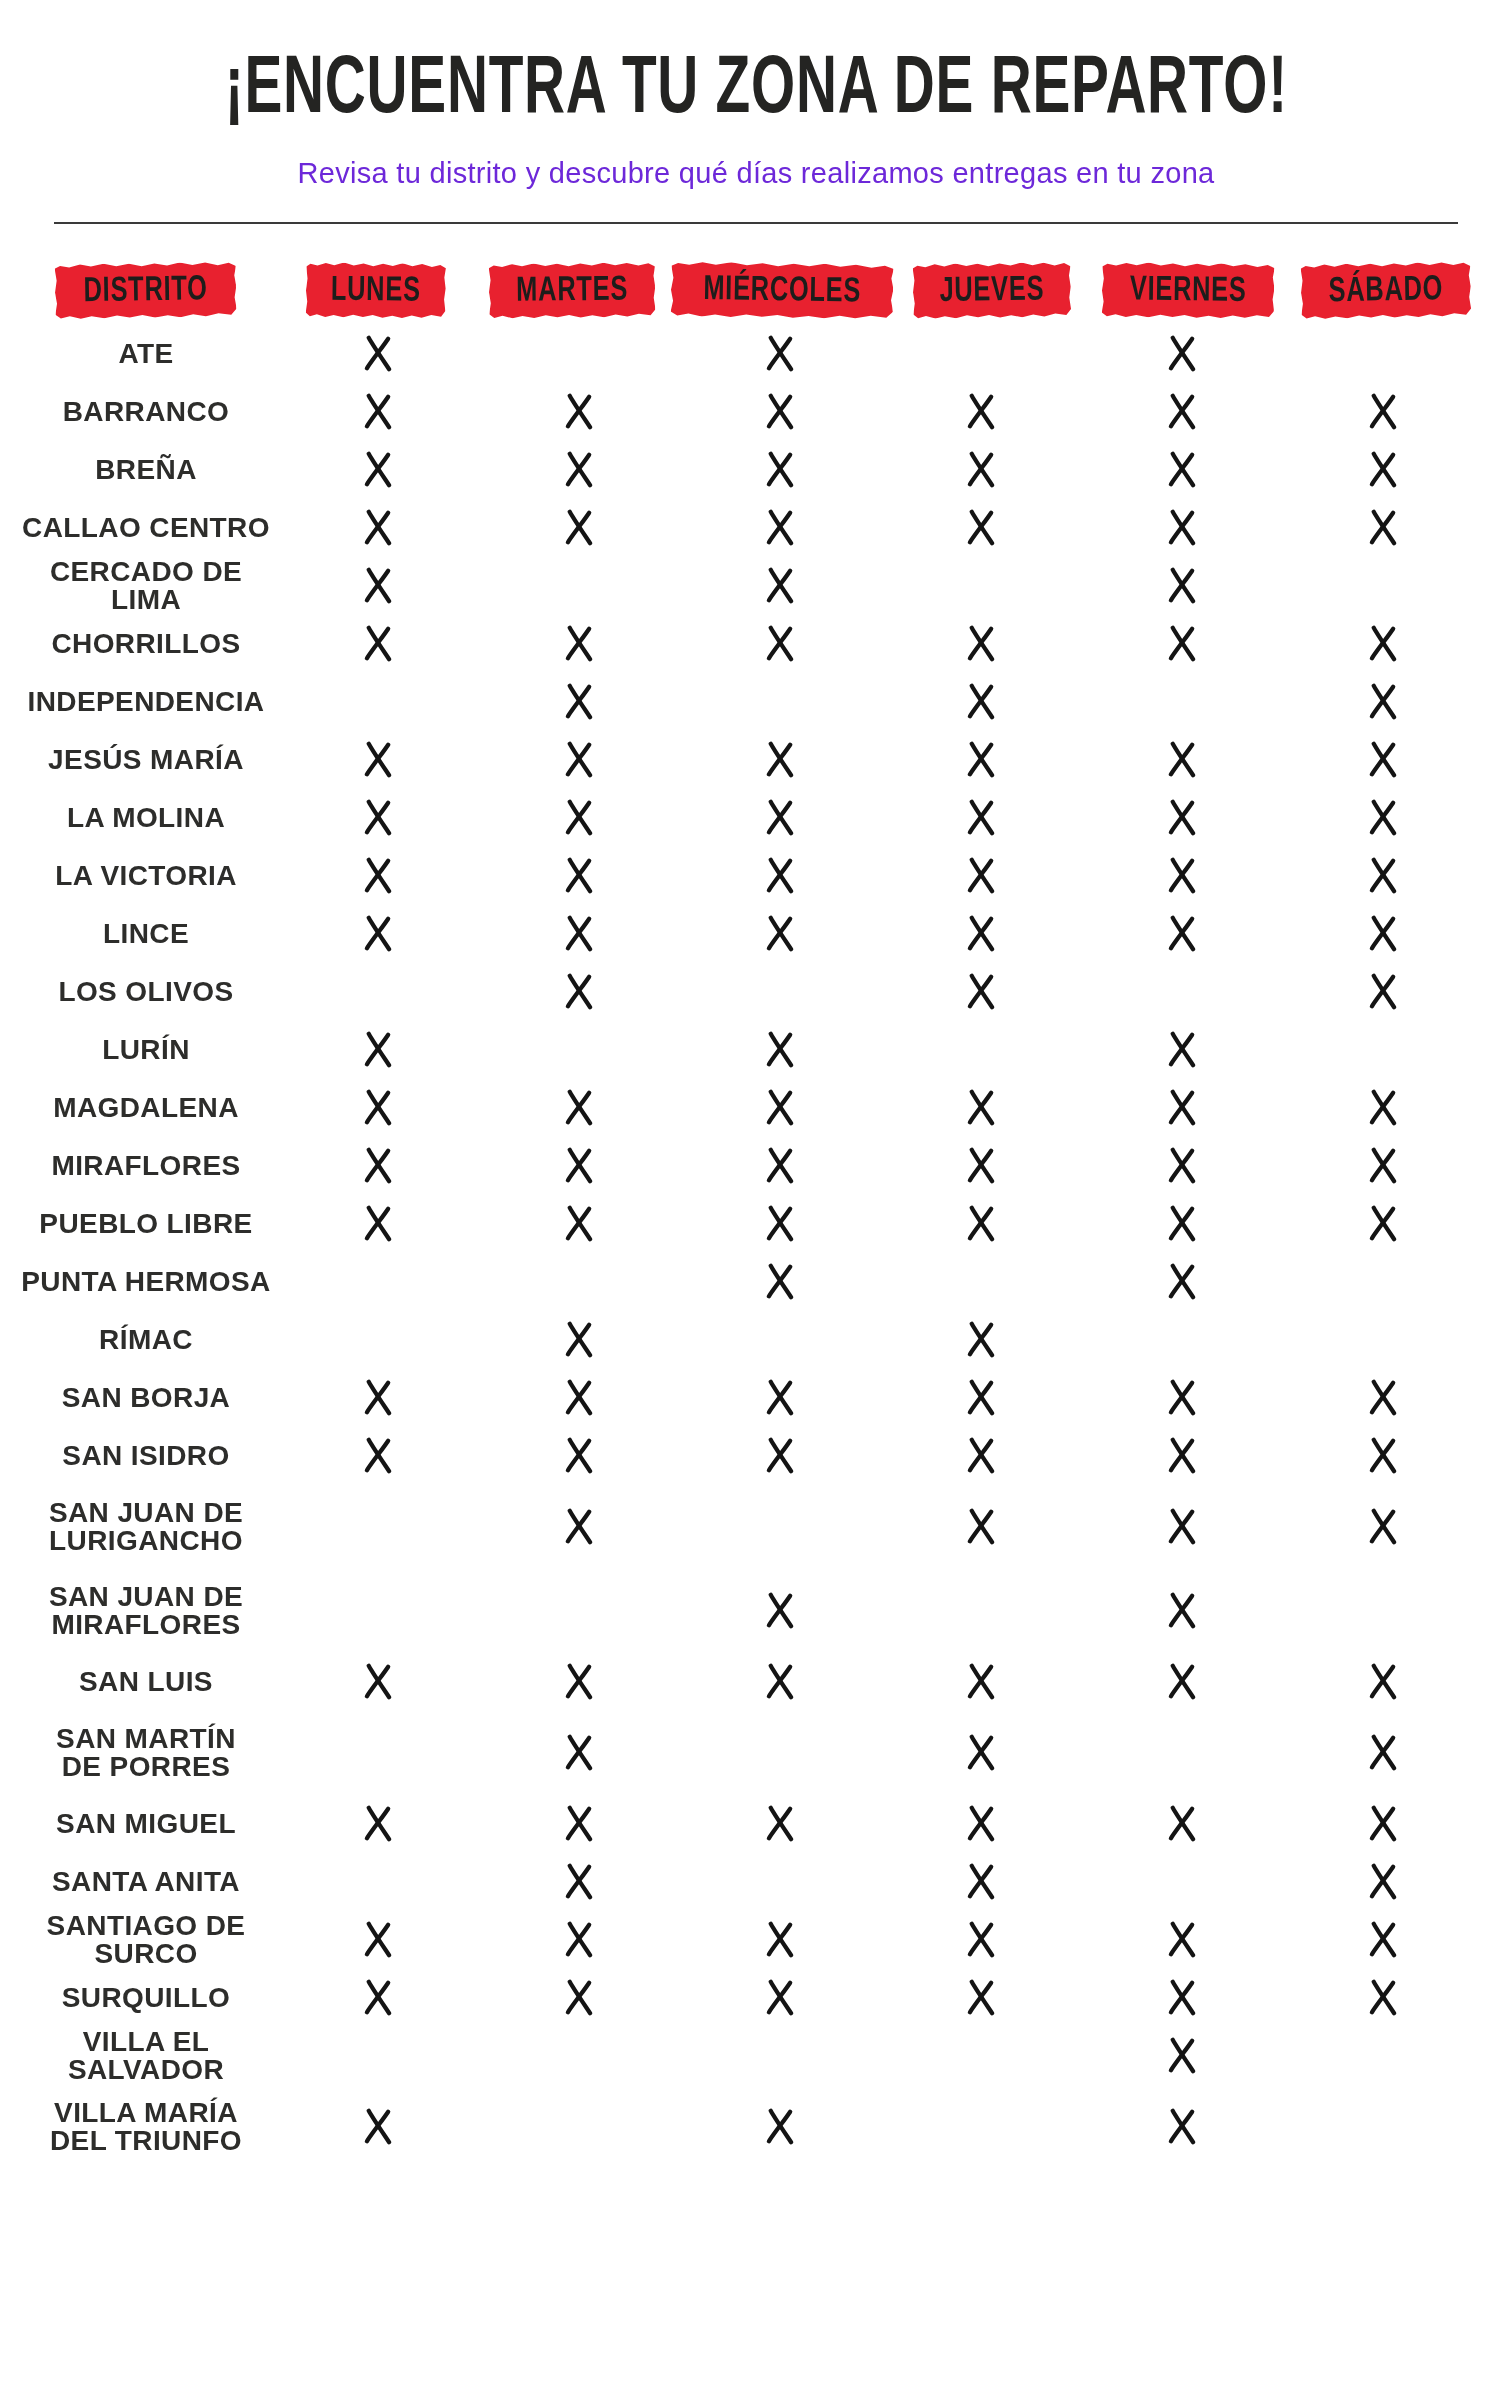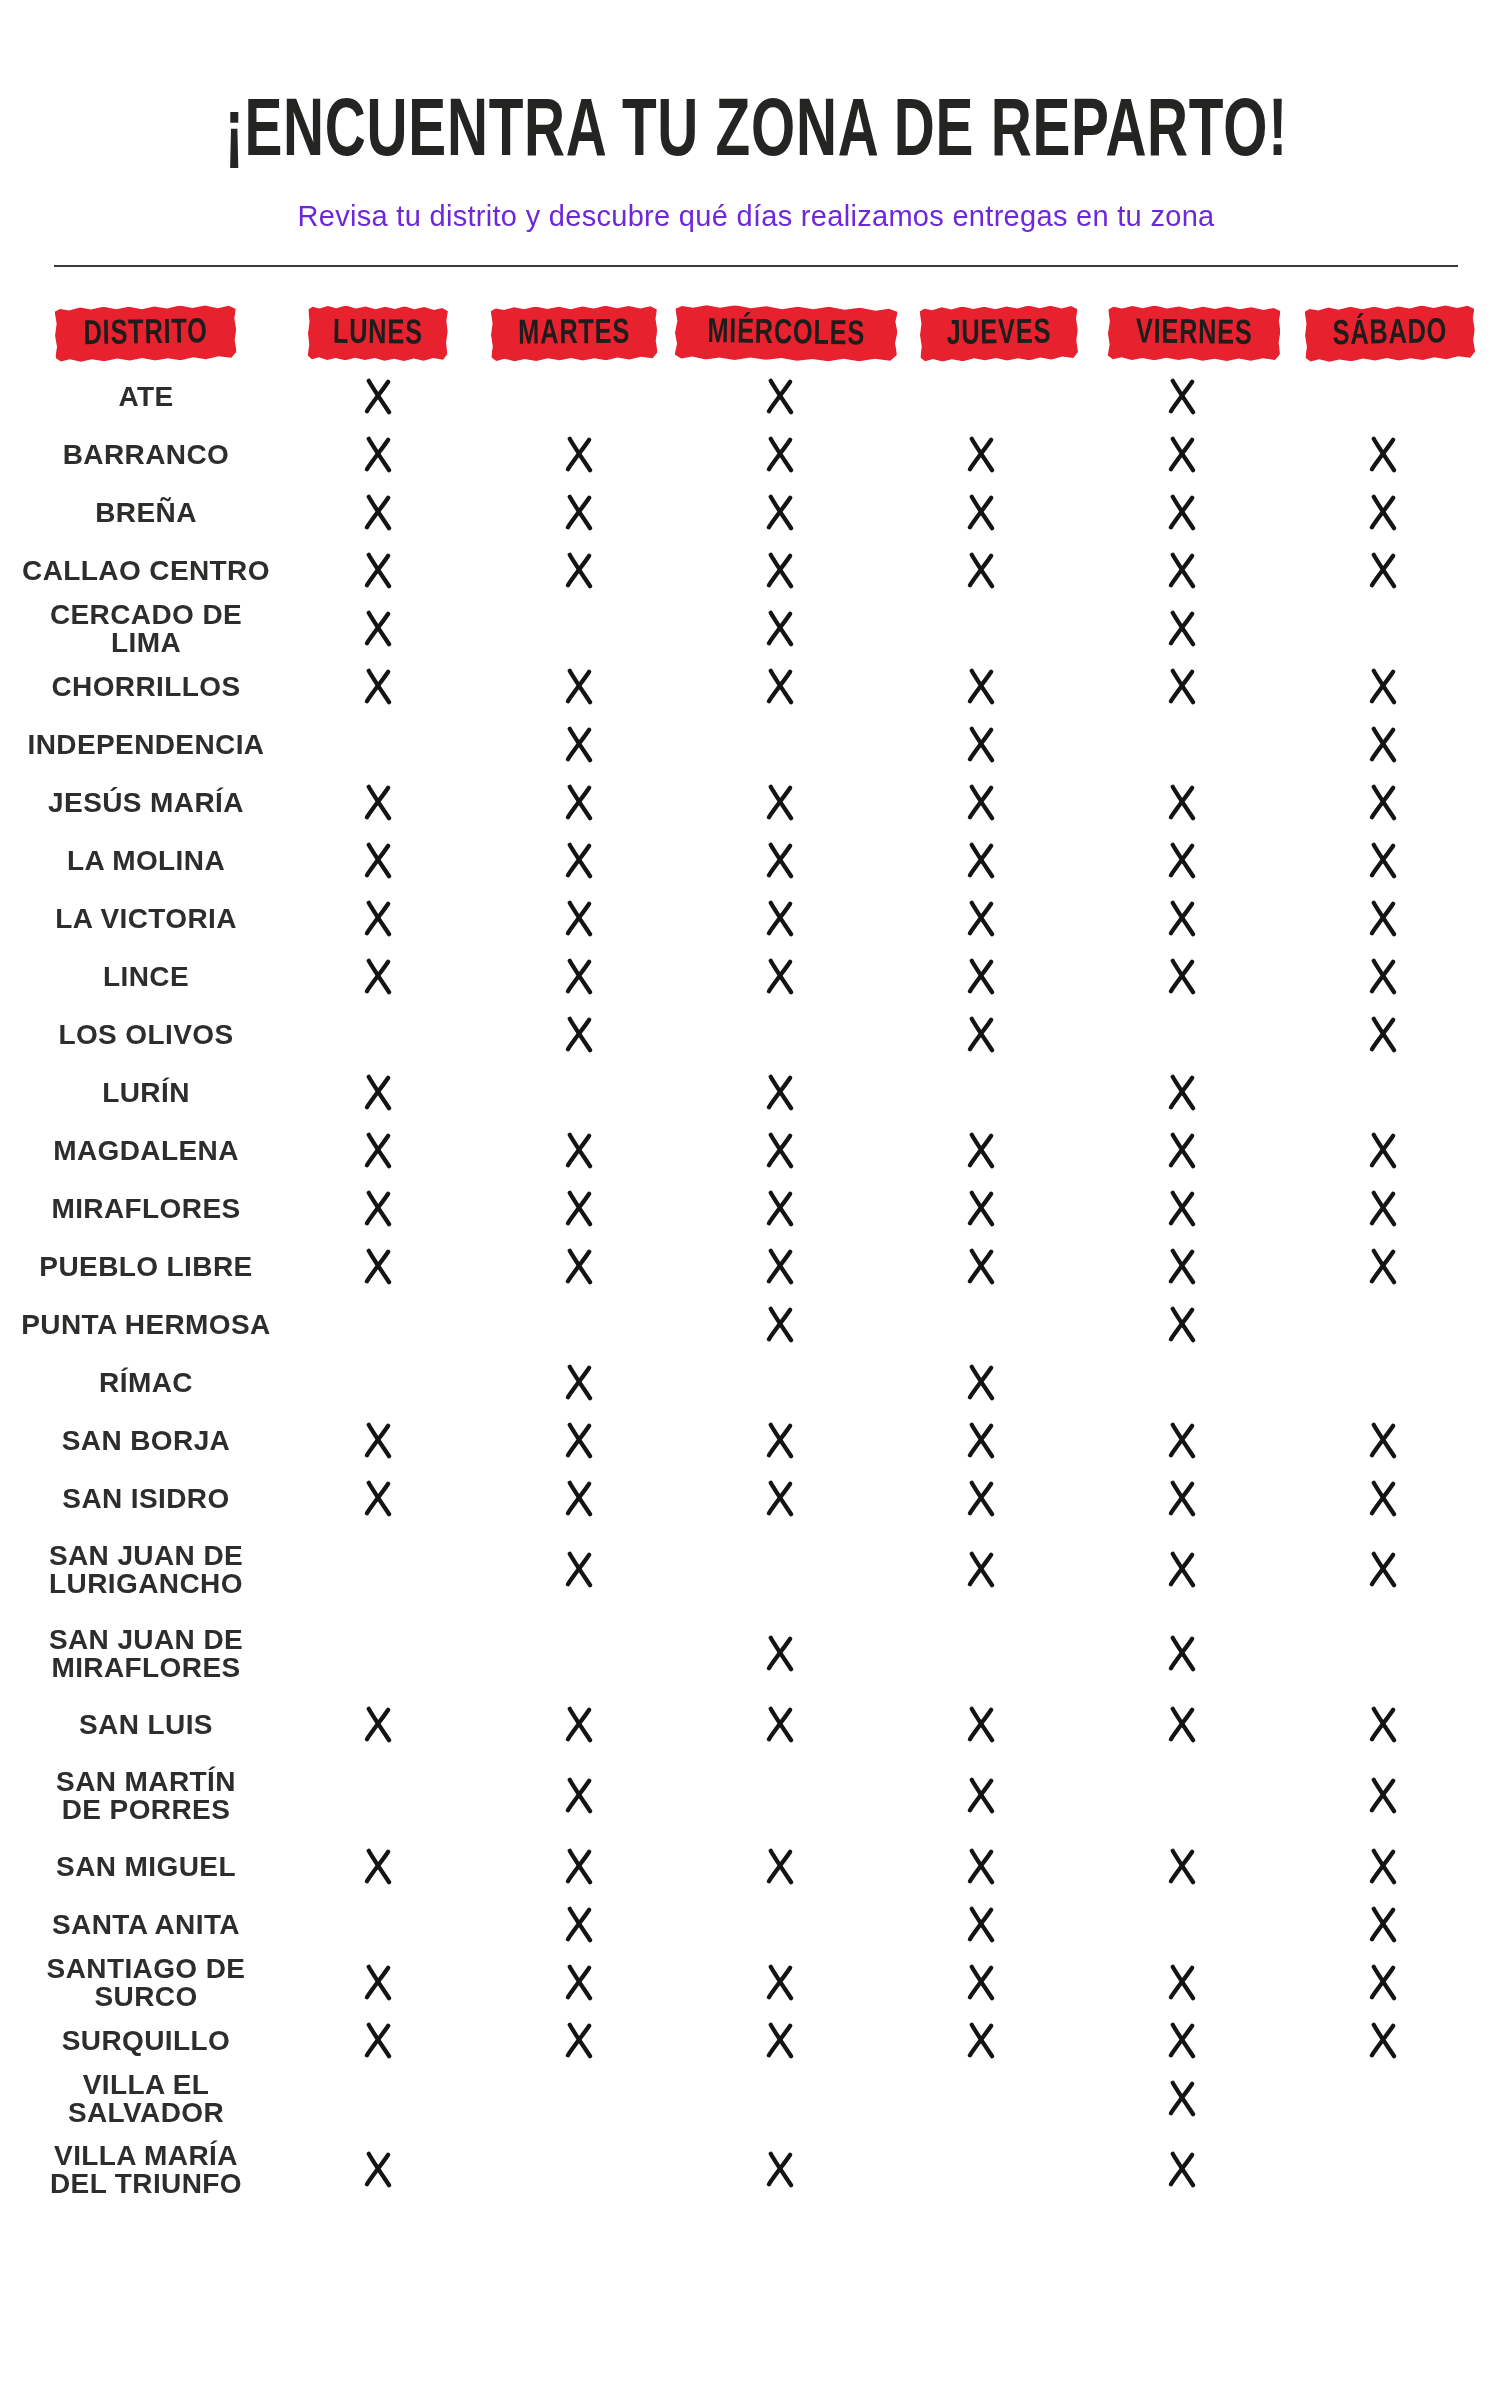"¡ENCUENTRA TU ZONA DE REPARTO!" .sheet { padding-top: 87px -> 44px }
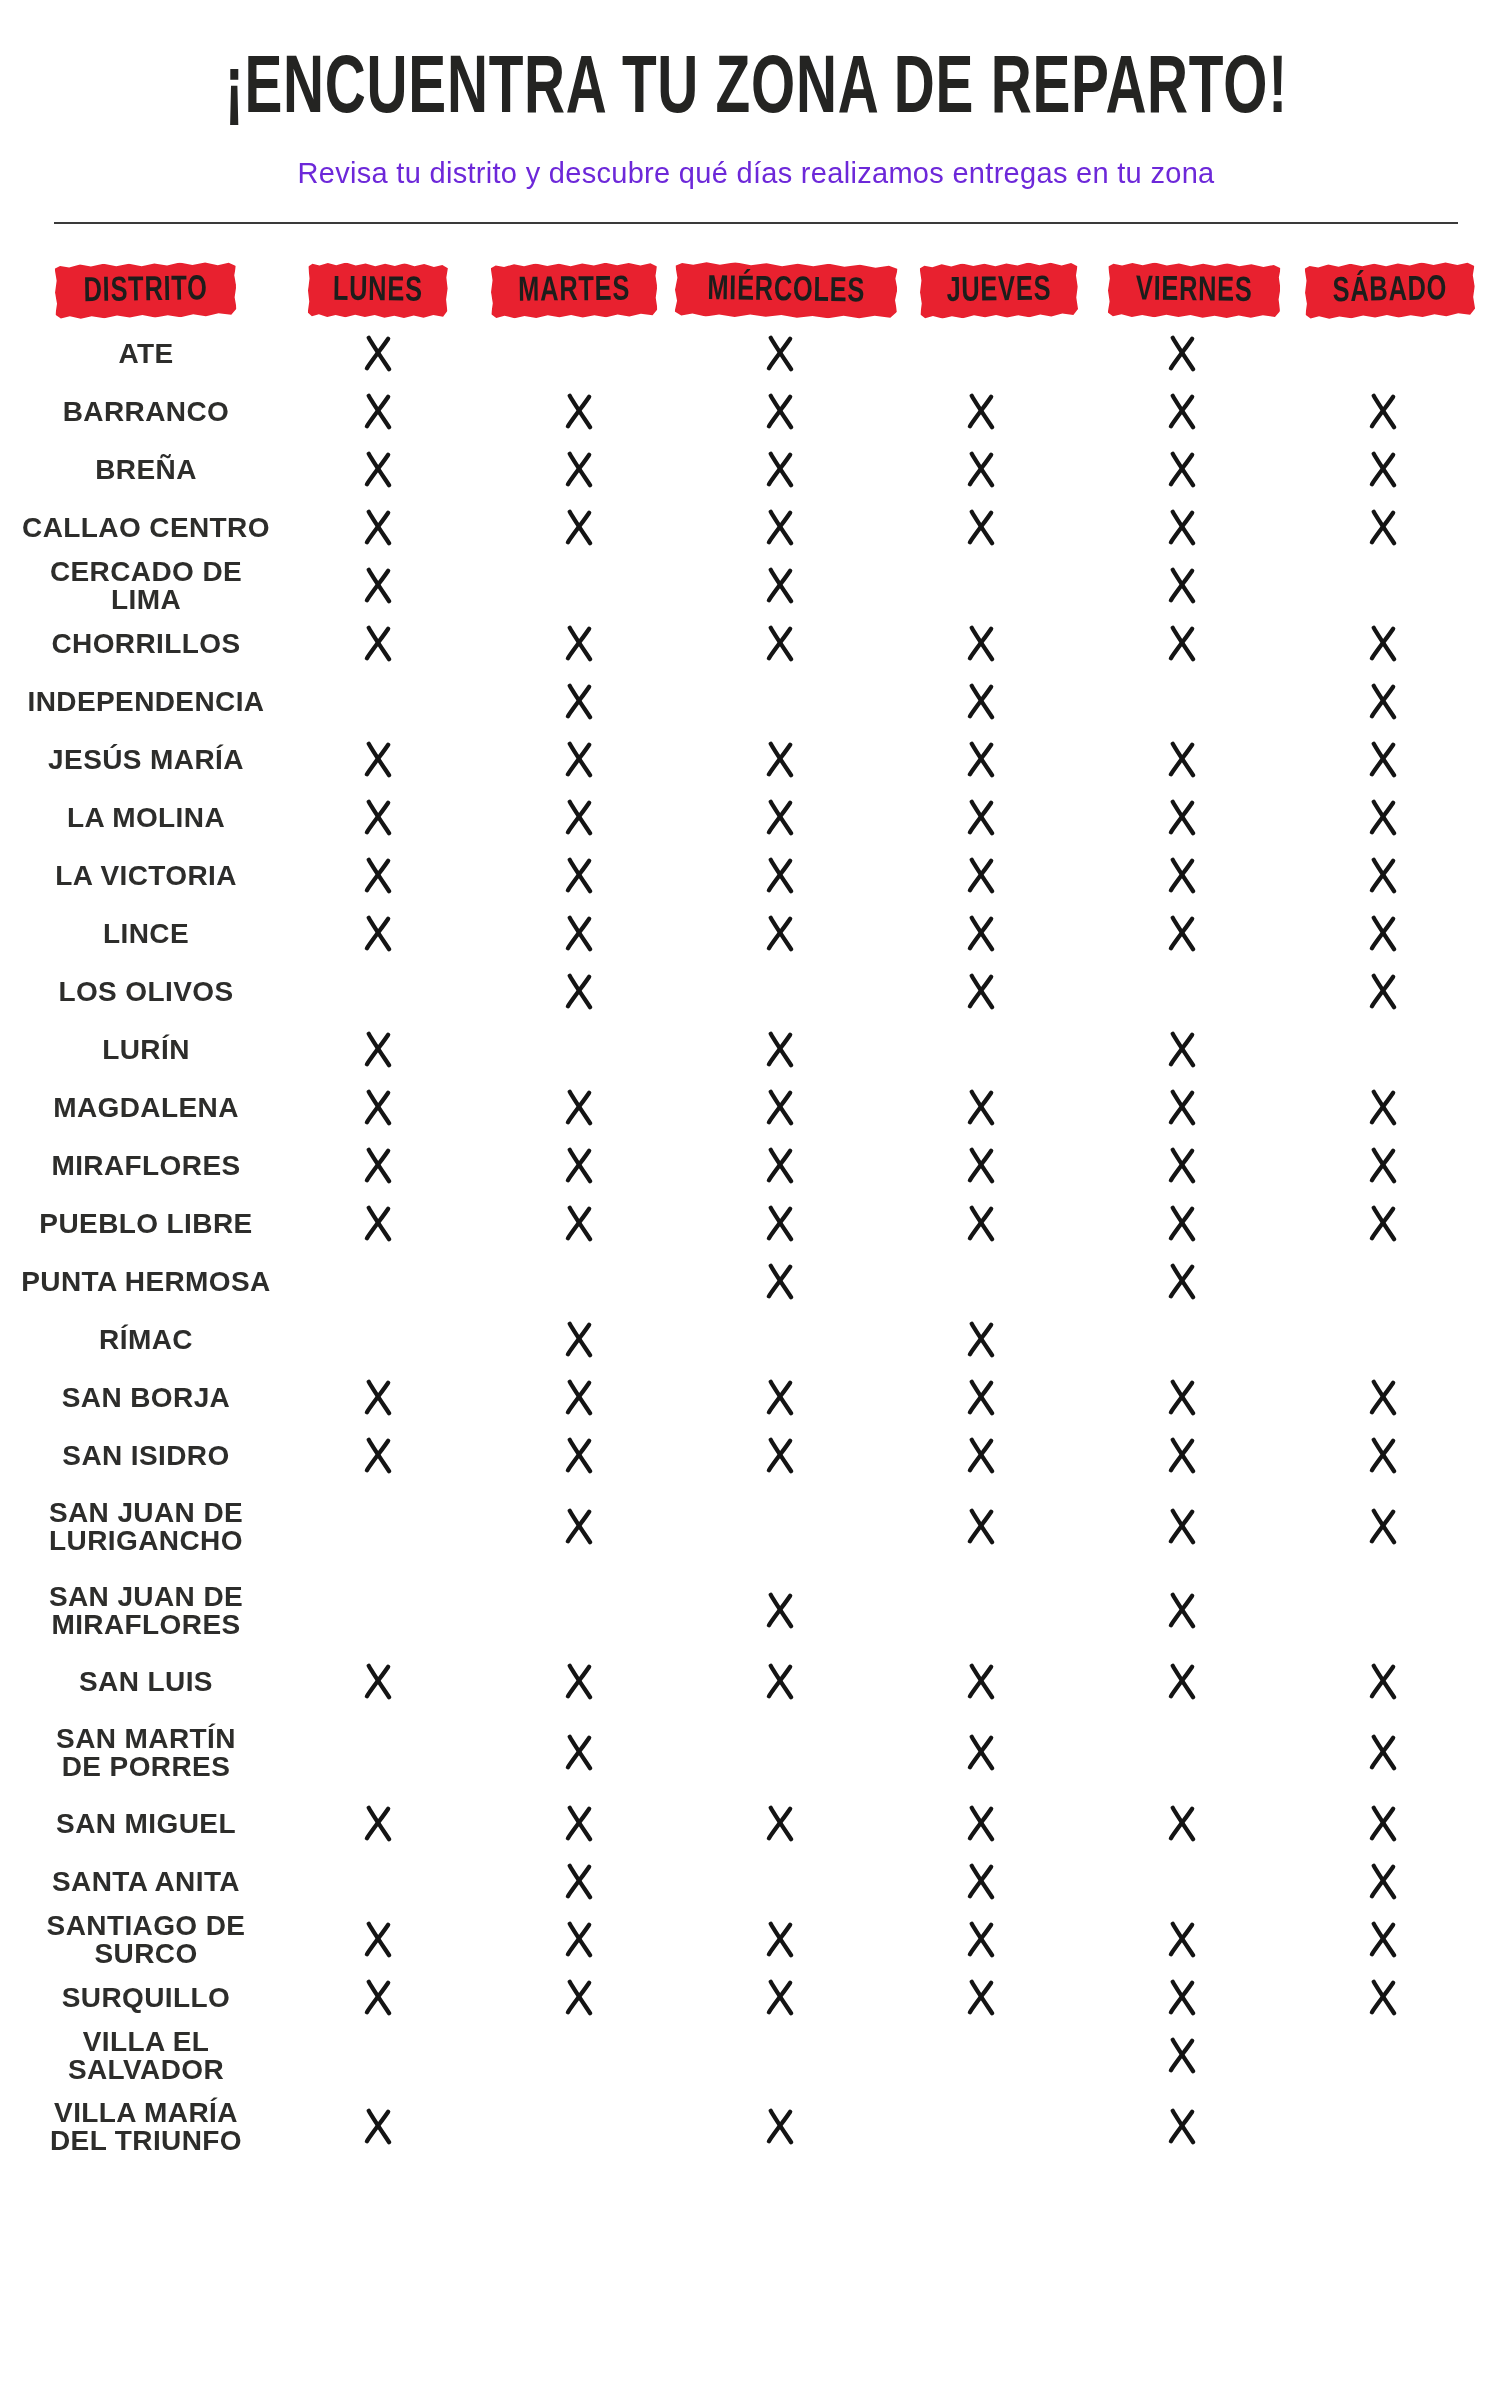"DISTRITO" .table-header { gap: 7px -> none }
